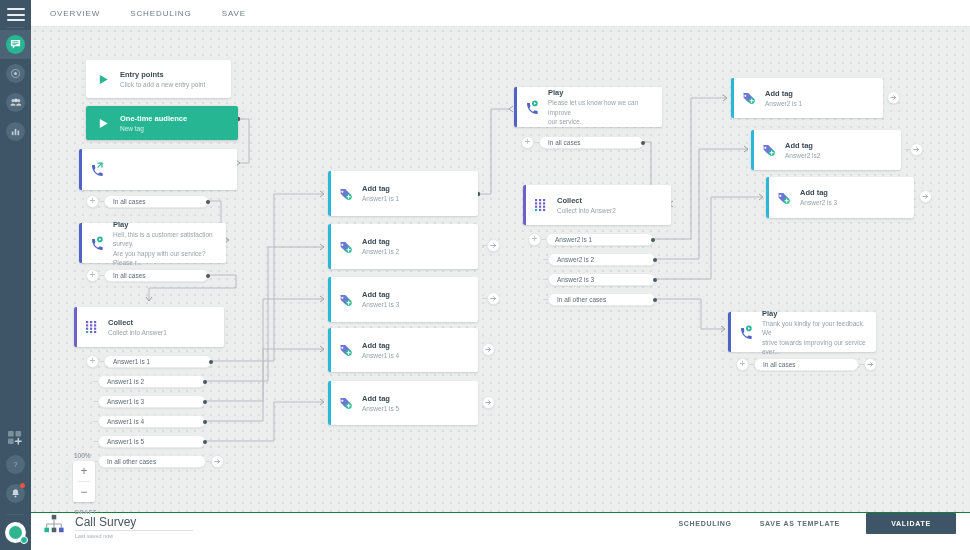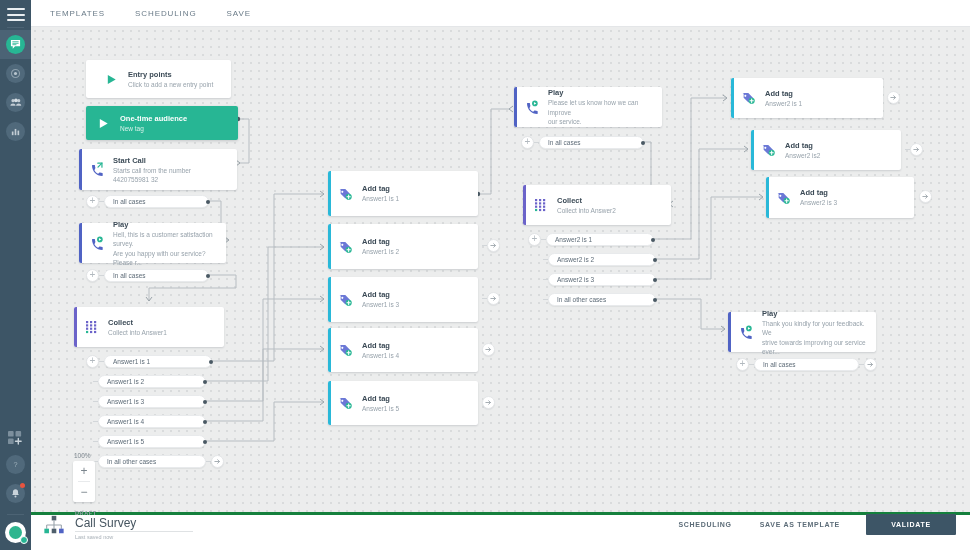"TEMPLATES" div.nav-link { text: TEMPLATES -> OVERVIEW }
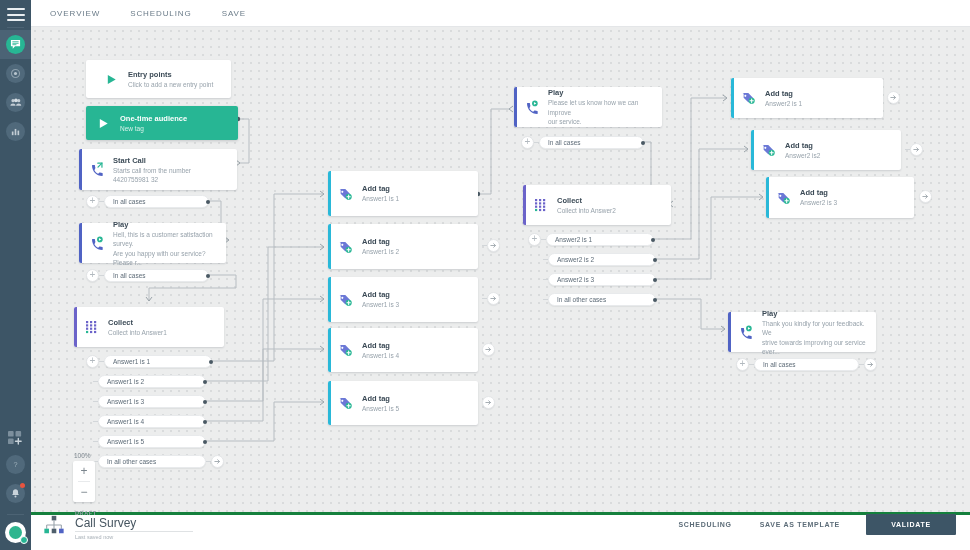"Entry points" div.node { padding-left: 8px -> none }
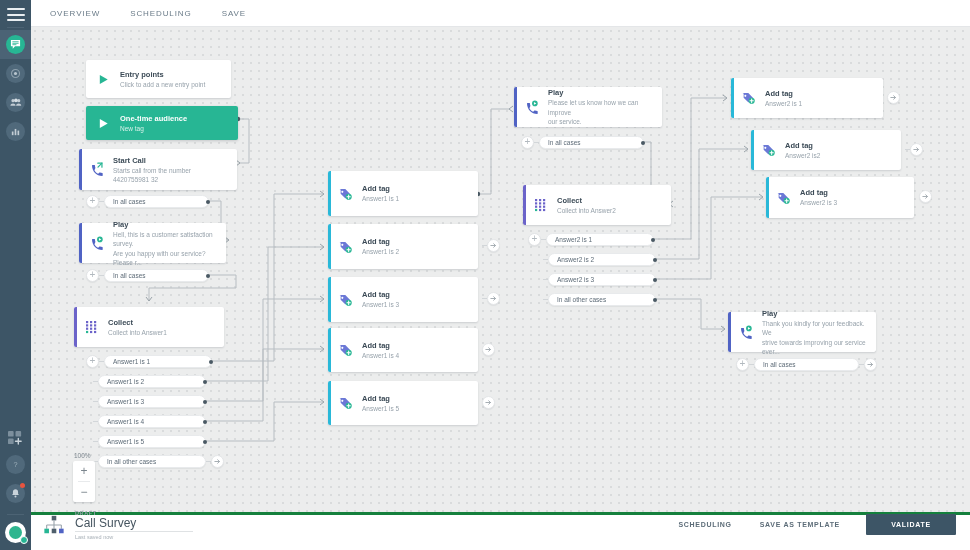"Start Call" span.body { html: <span> <span>Start Call</span> <span>Starts call from the number</span> <span>4420755981 32</span> </span> -> none }
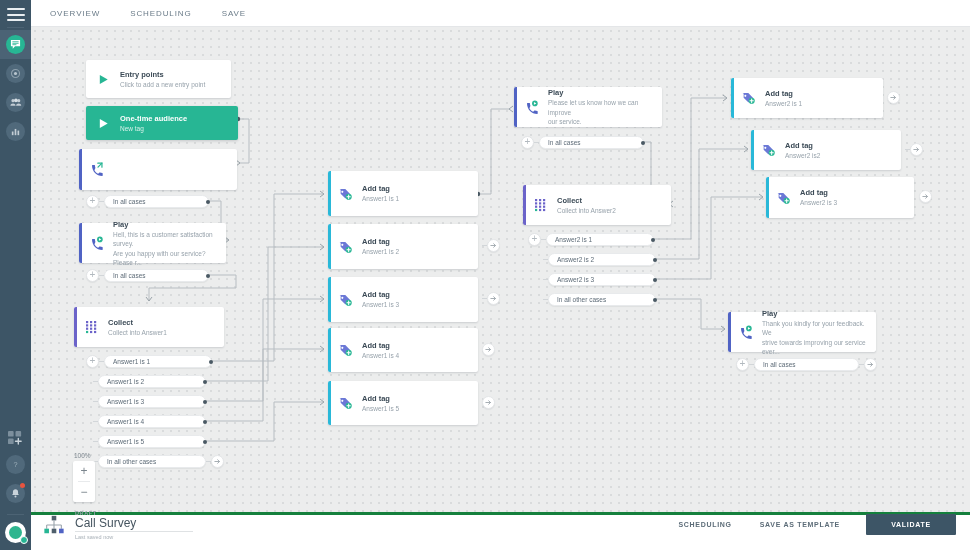"Call Survey" #bottombar { border-top: 3px solid #15803d -> 1px solid #15803d }
